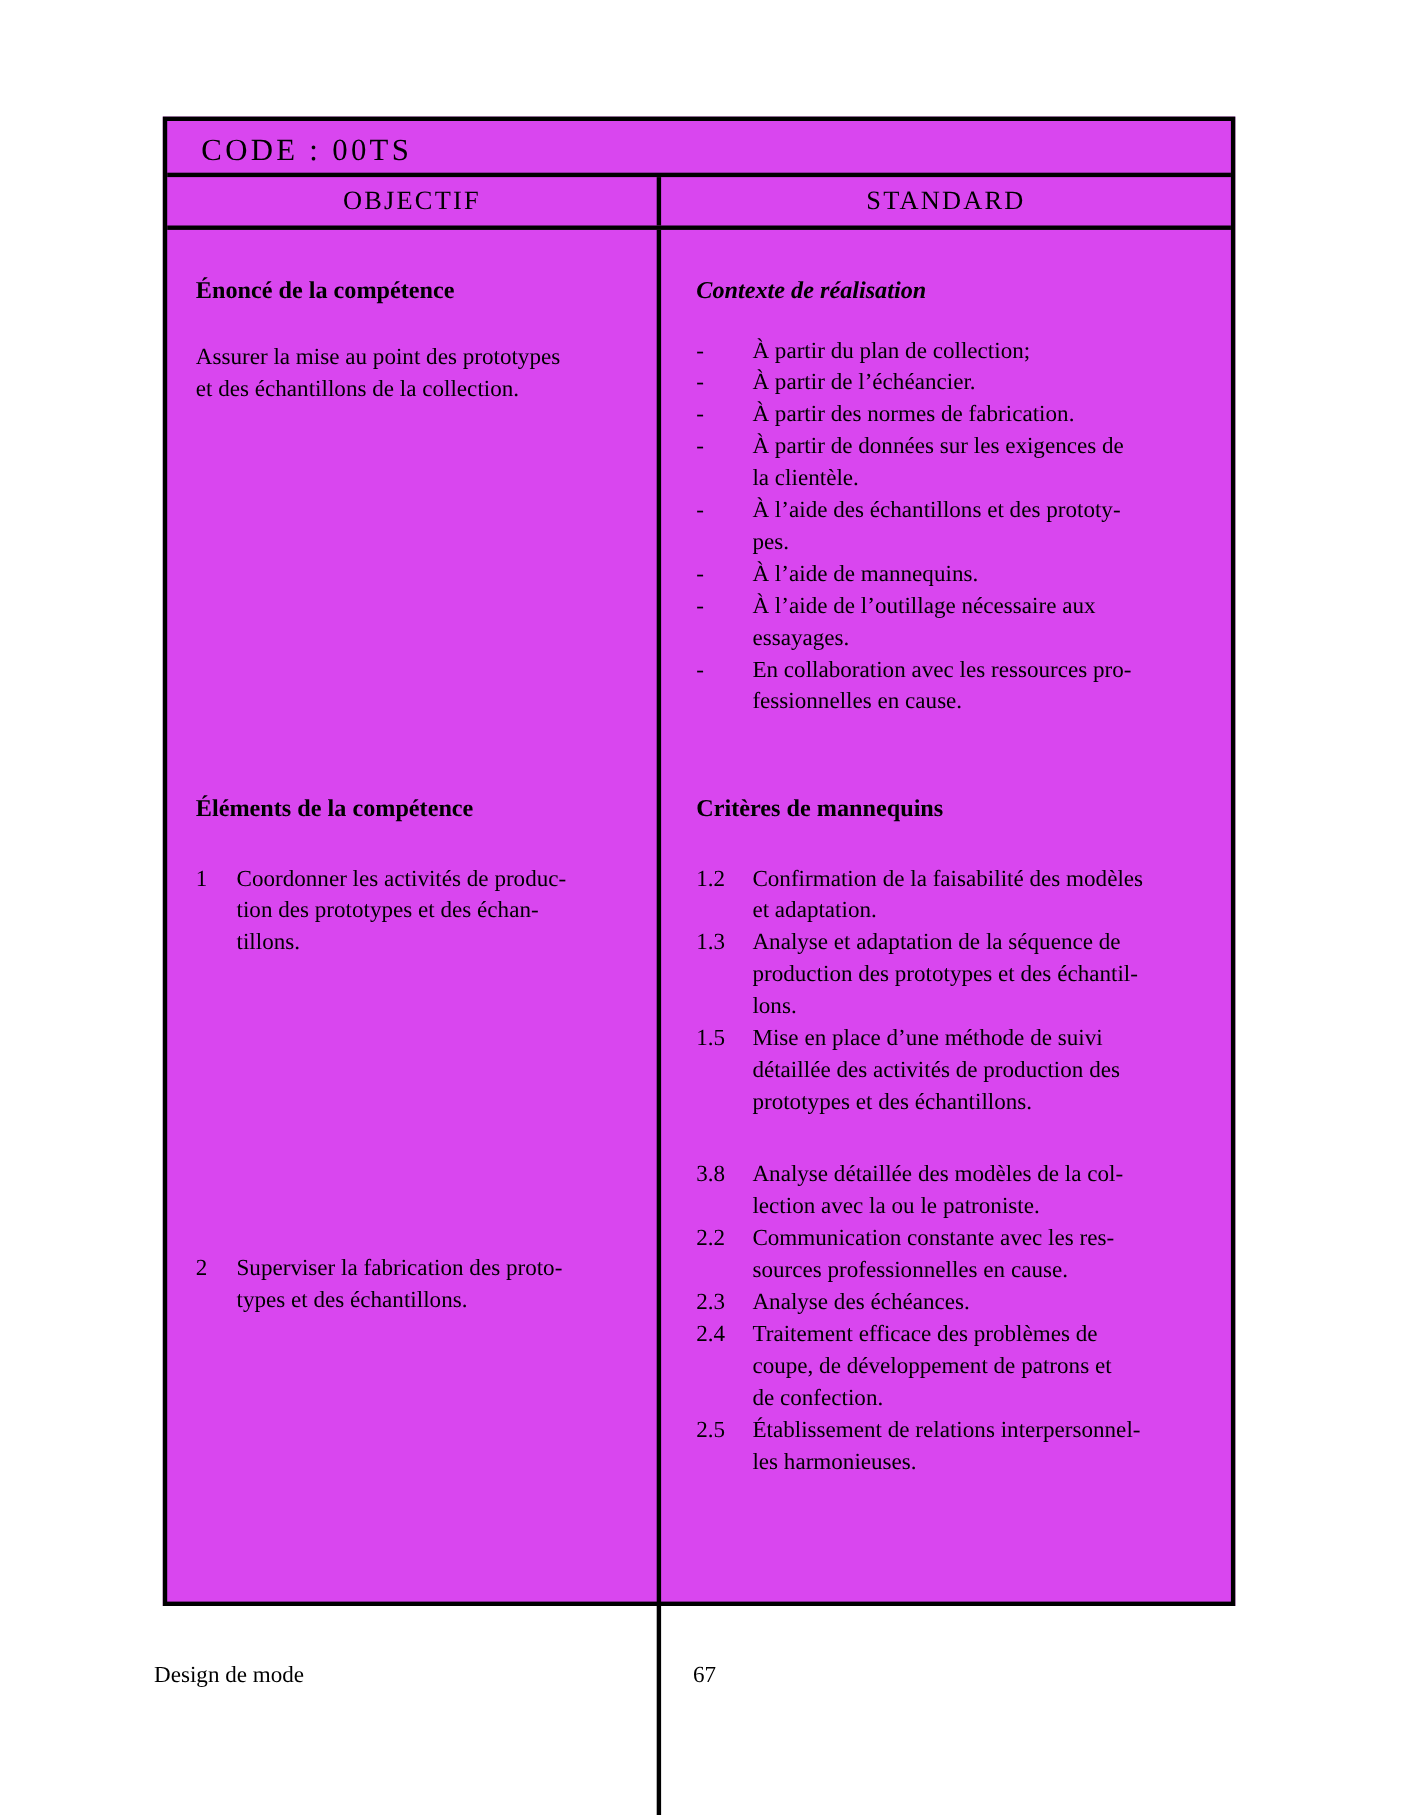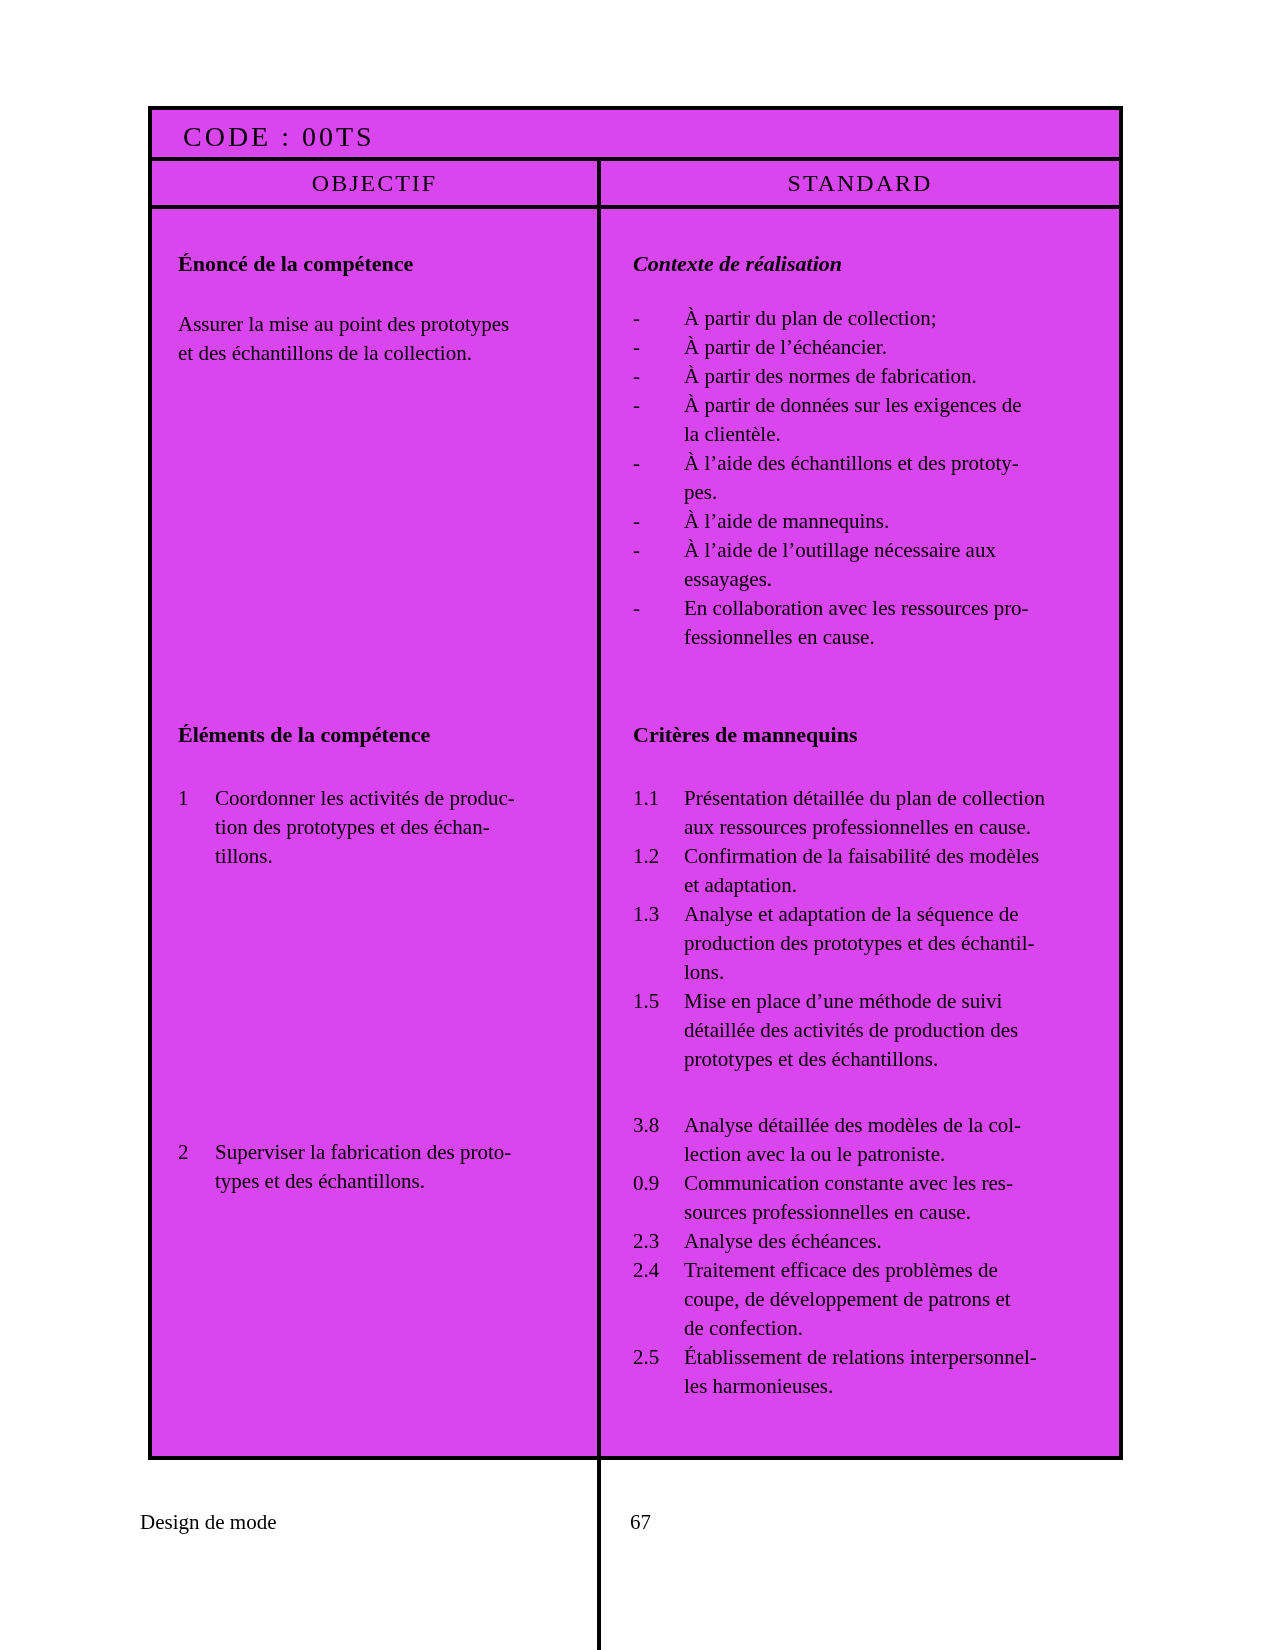"1.1" div.item { html: <div> <span>1.1</span> <span>Présentation détaillée du plan de collection aux ressources professionnelles en cause.</span> </div> -> none }
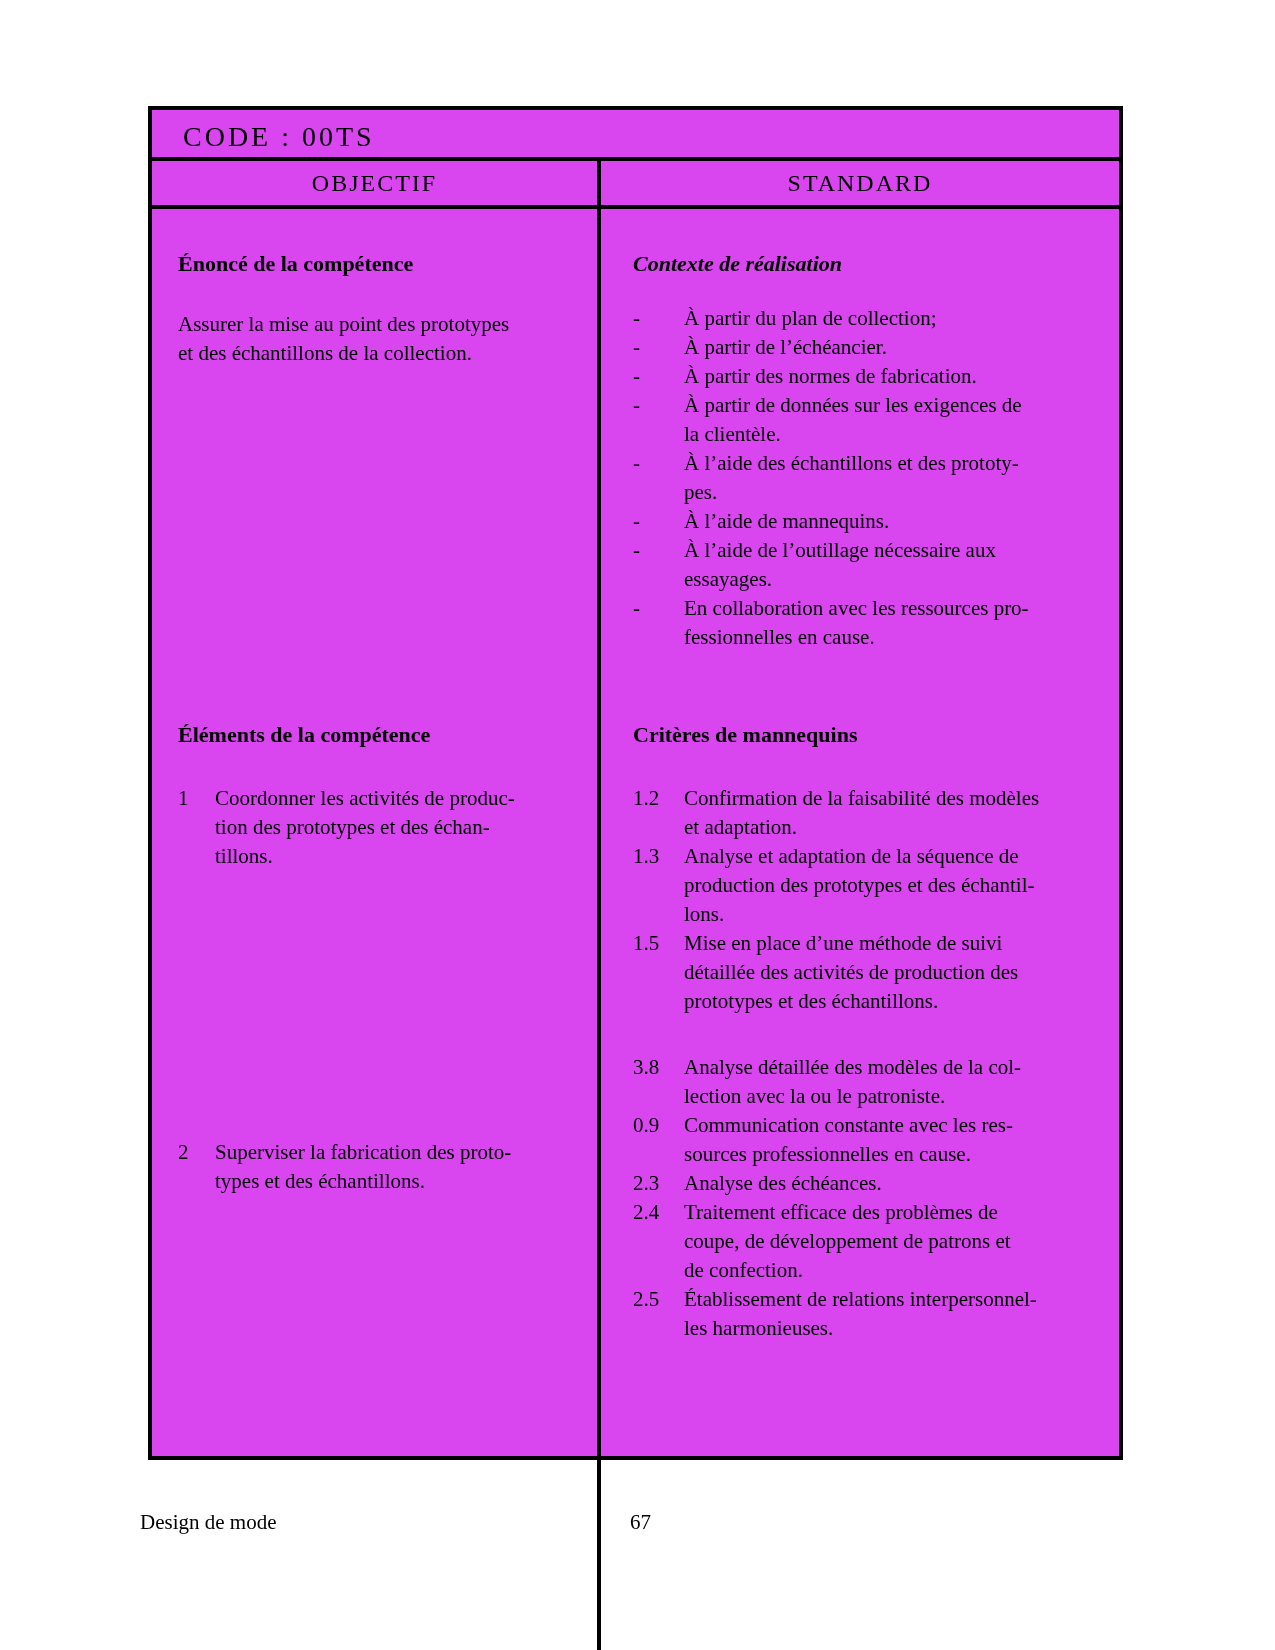"0.9" span.marker { text: 0.9 -> 2.2 }
